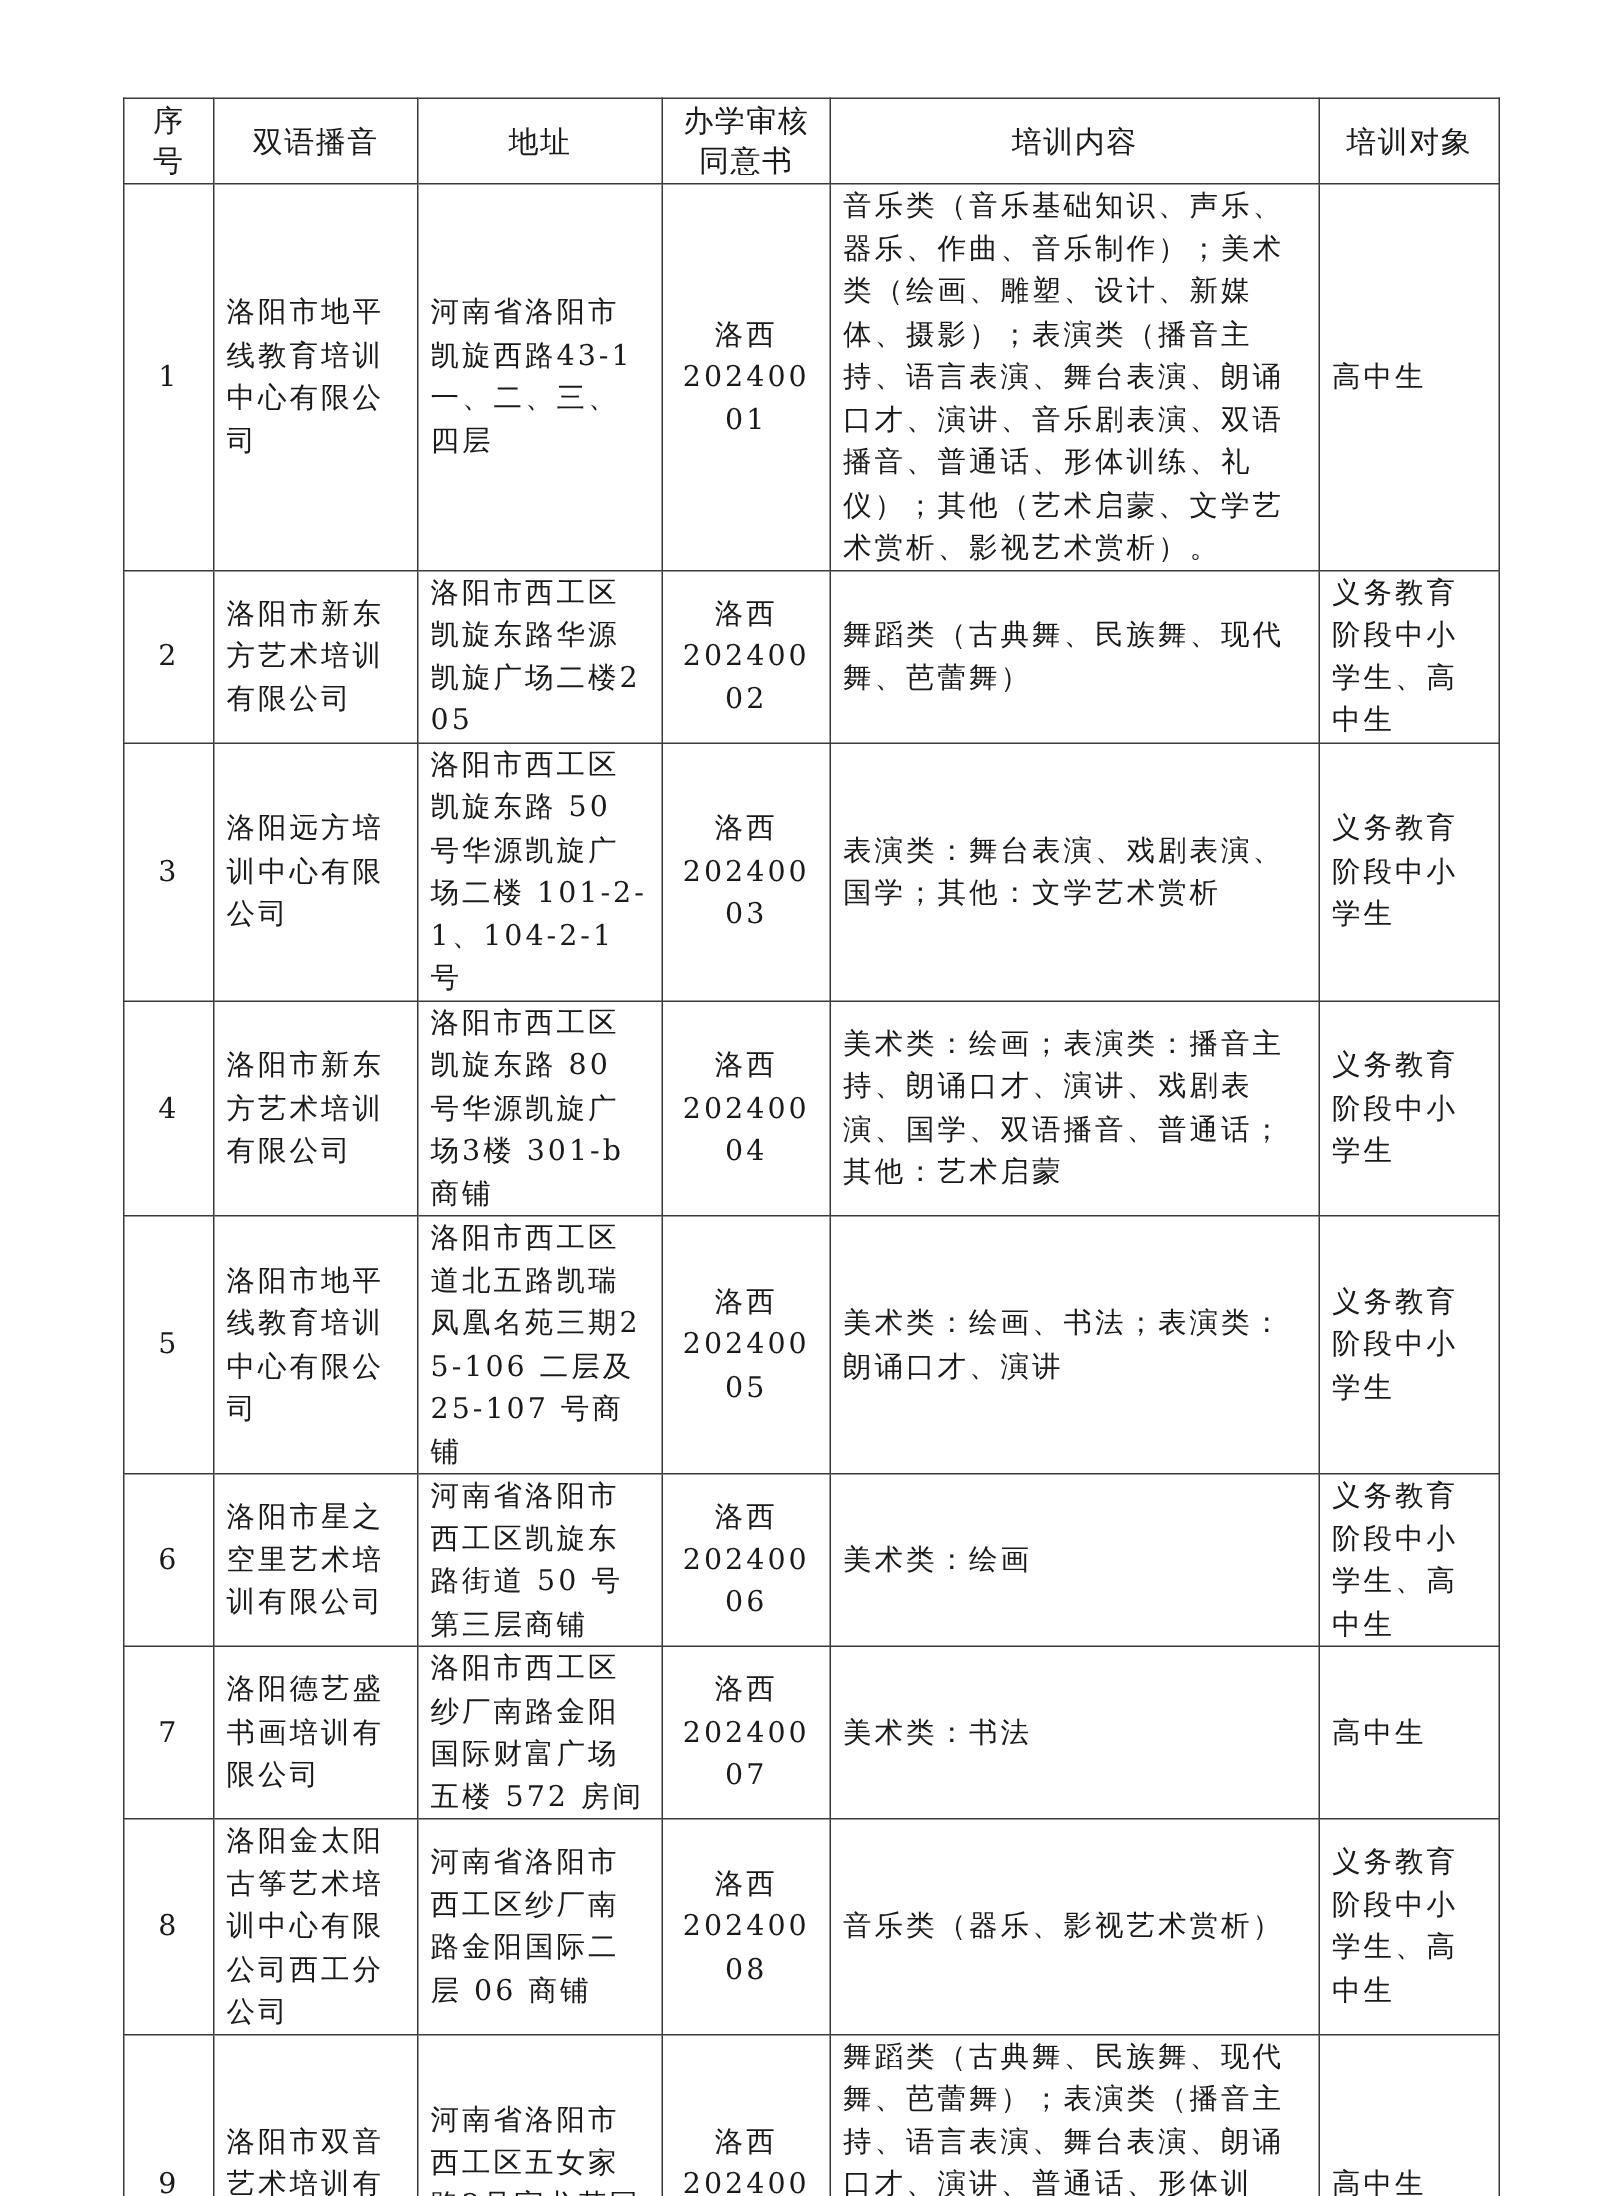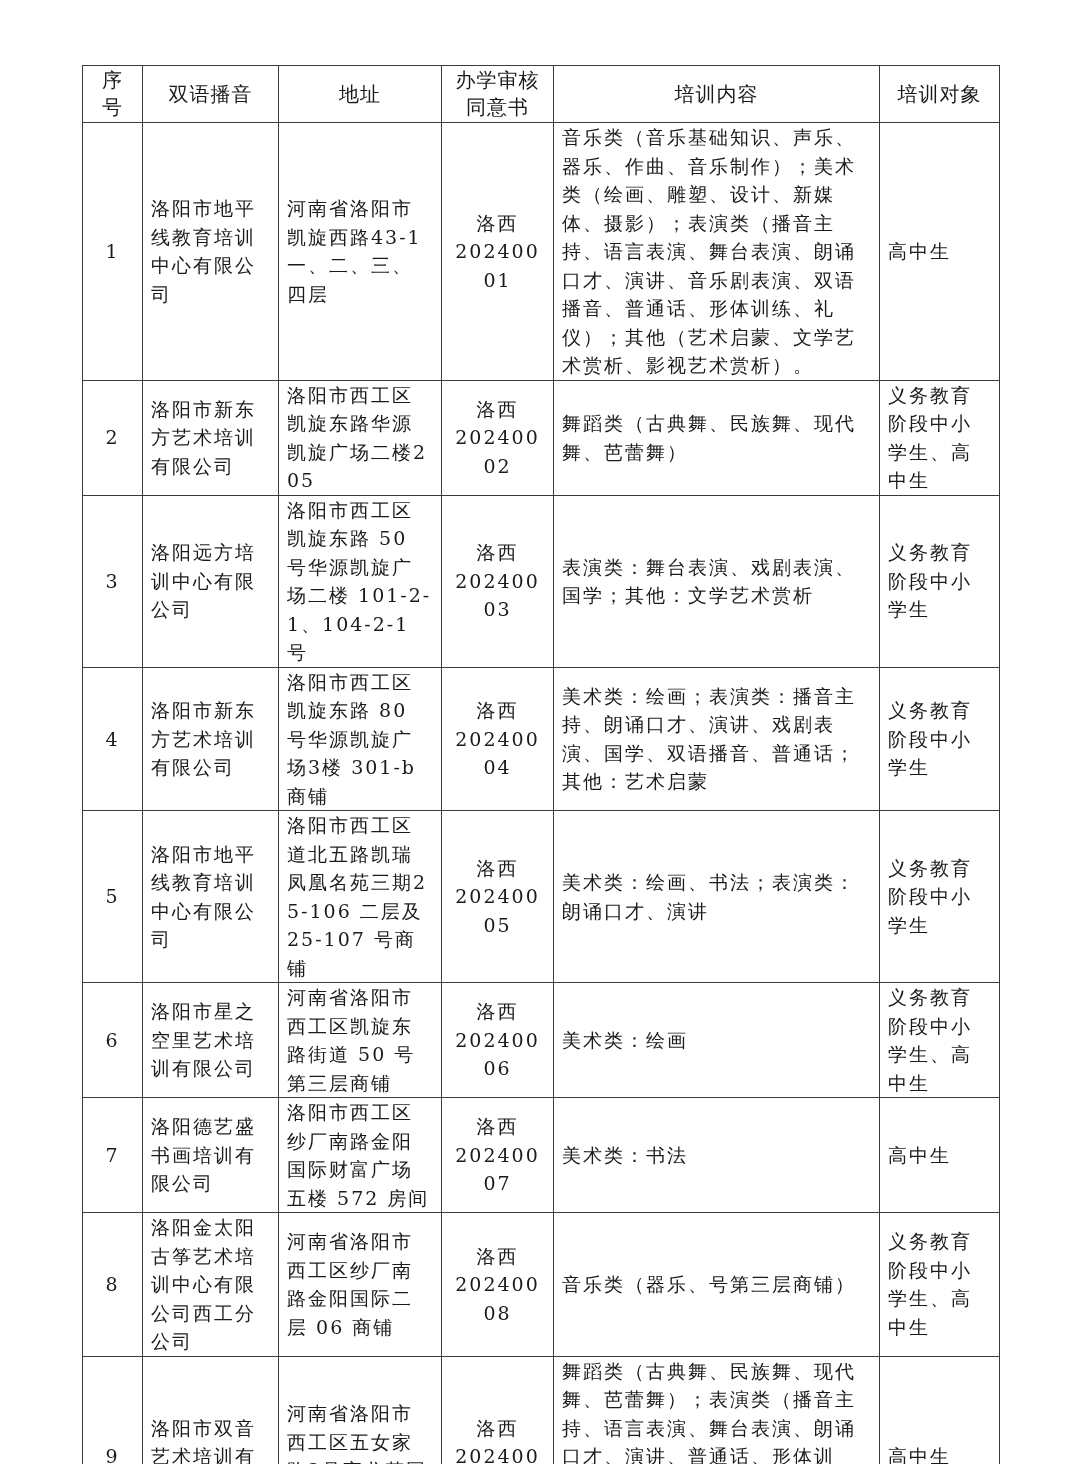"音乐类（器乐、号第三层商铺）" td.c-content { text: 号第三层商铺 -> 影视艺术赏析 }
